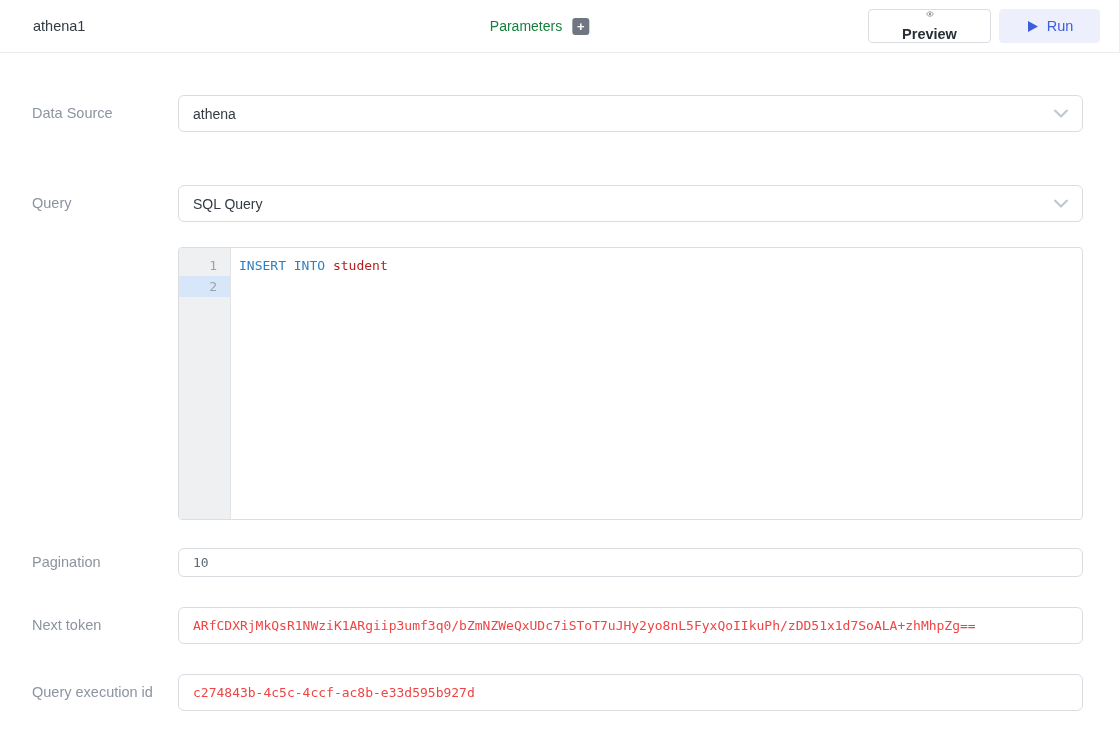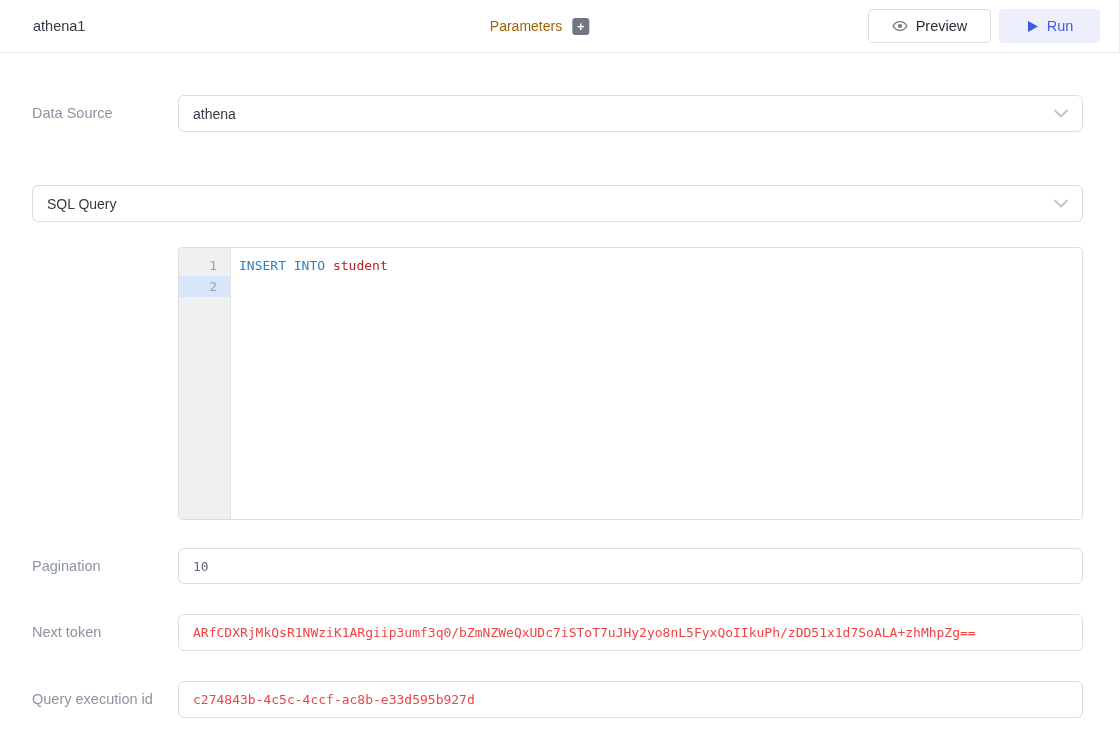"Parameters" .params-label { color: #a16207 -> #15803d }
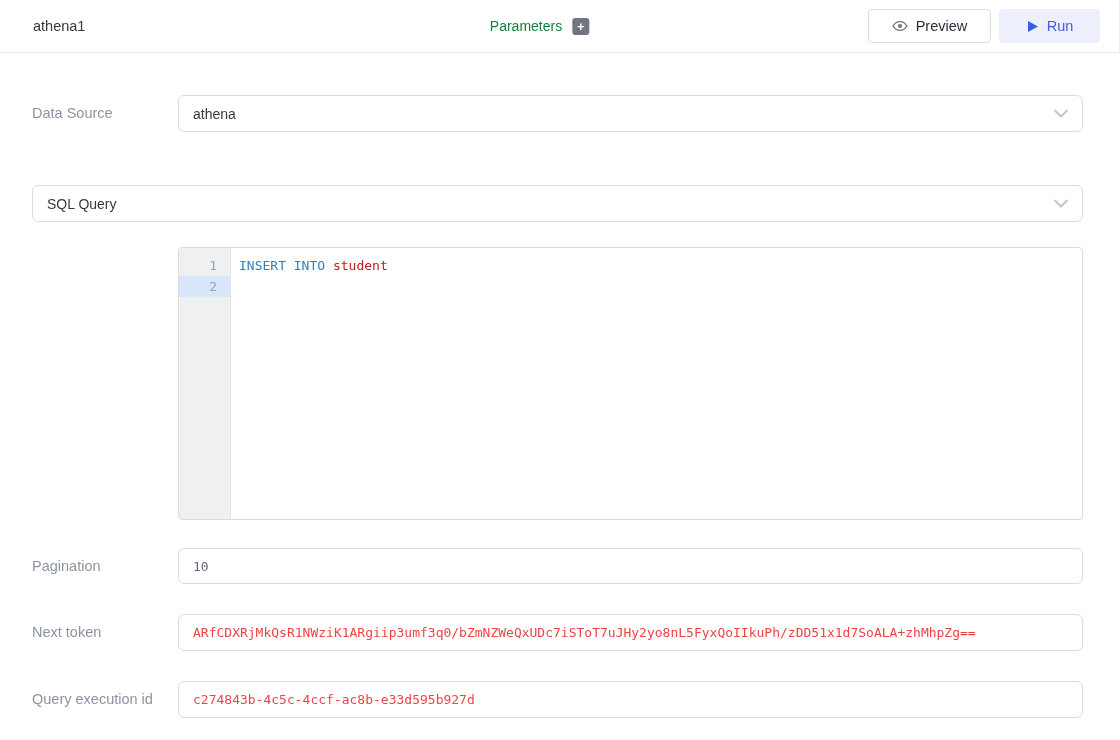"Preview" .btn-preview { flex-direction: none -> column; font-weight: 400 -> 700 }
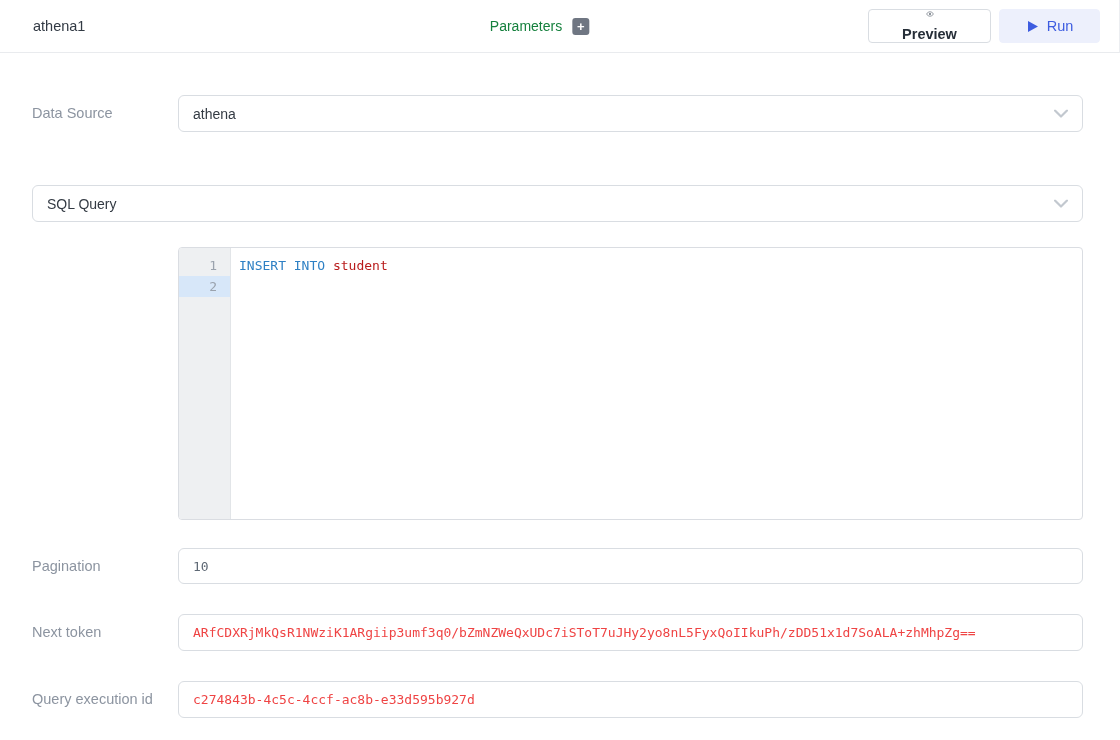"Query" div.row-label { html: none -> <div>Query</div> }
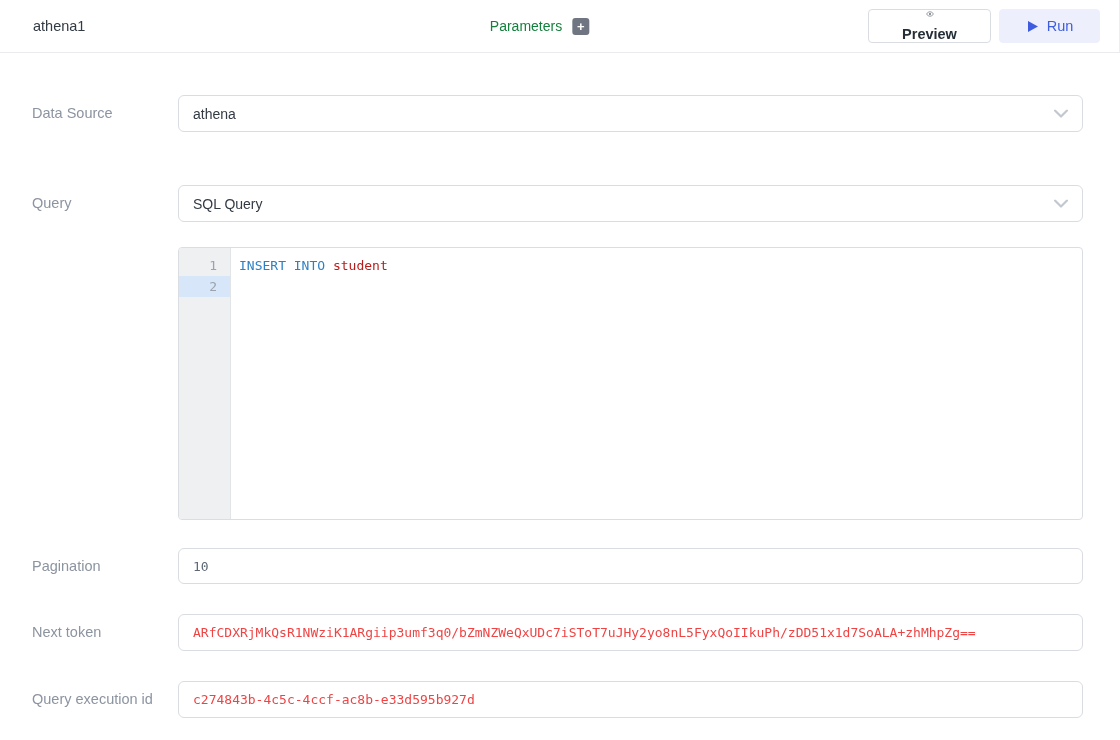"10" .tinput.dark { height: 36px -> 29px }
